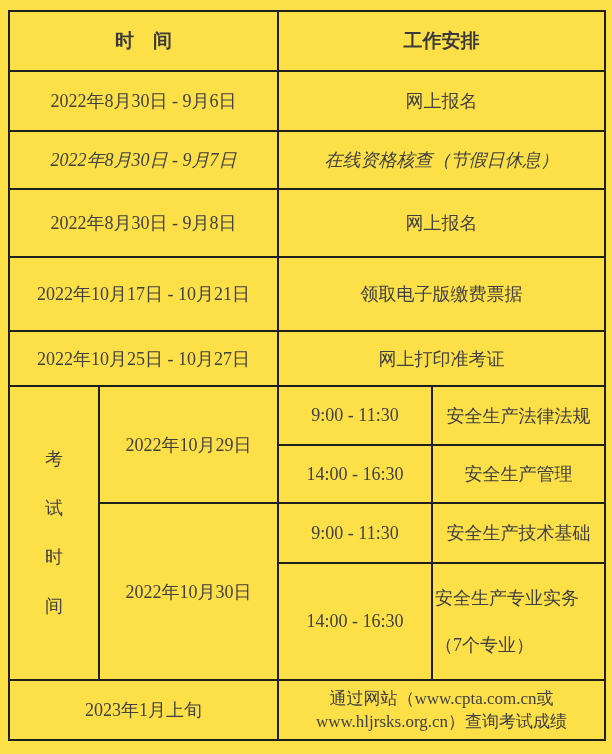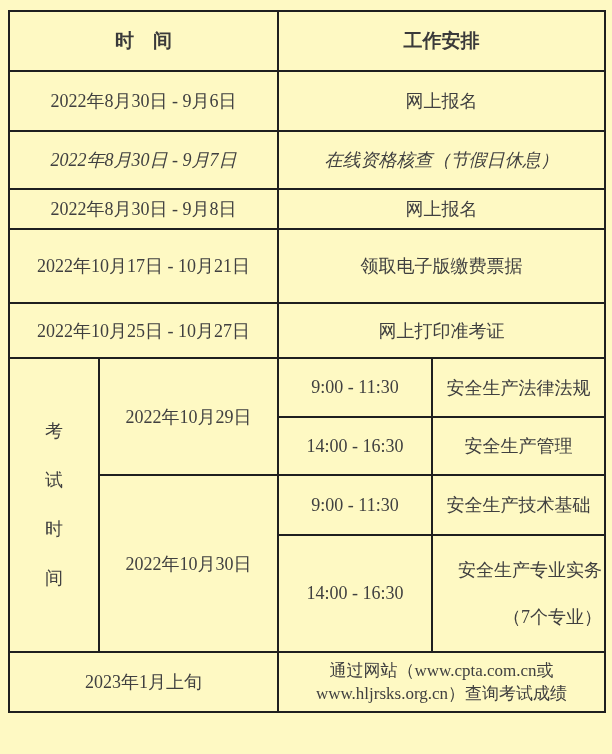"时 间" .page { background: #fef9c3 -> #fde047 }
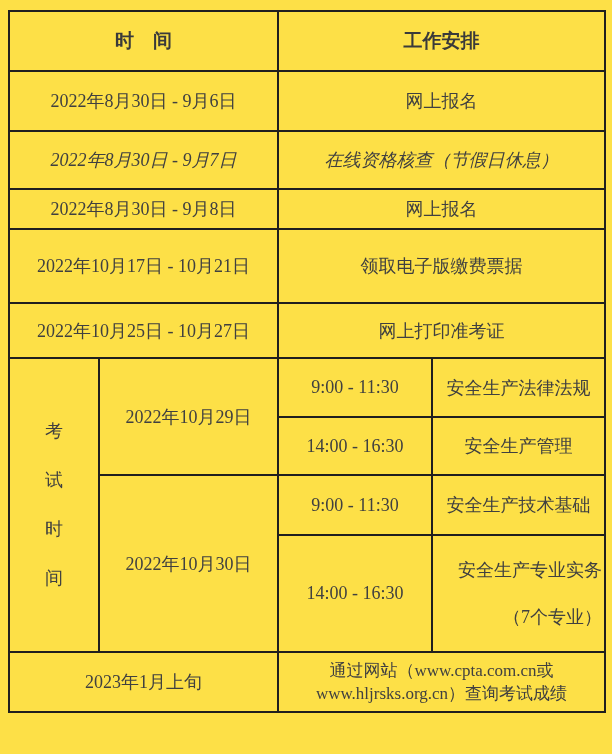"2022年8月30日 - 9月8日" tr.h-r3 { height: 40px -> 68px }
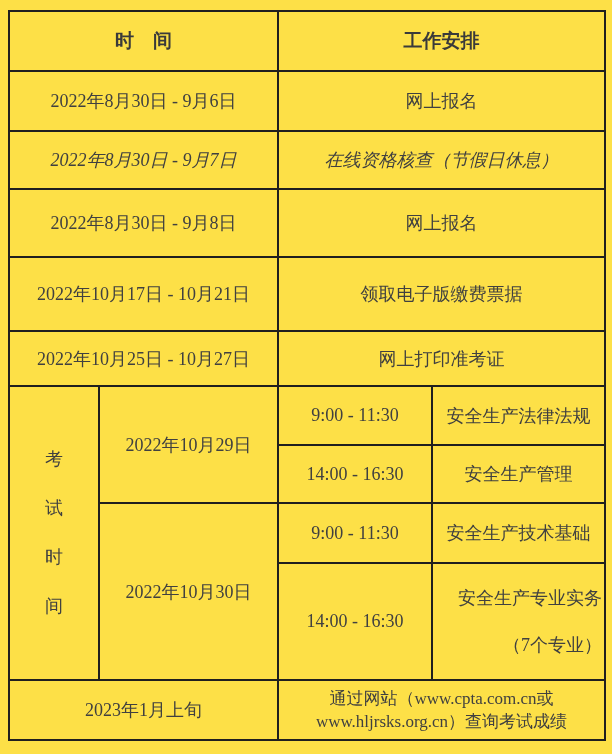"安全生产专业实务" td.subject-multi .cellstack { align-items: flex-end -> flex-start }
